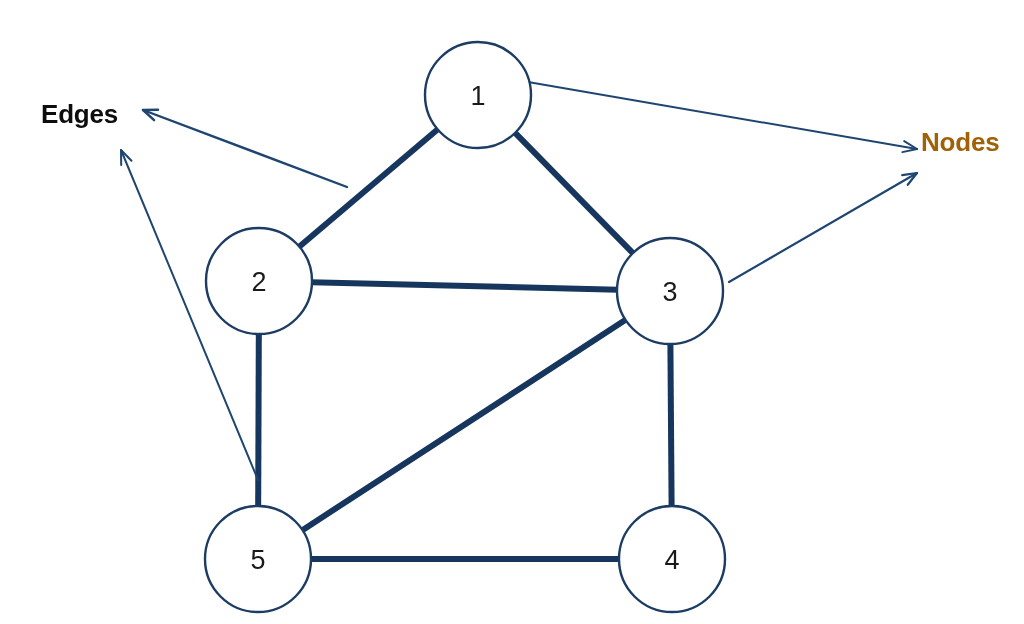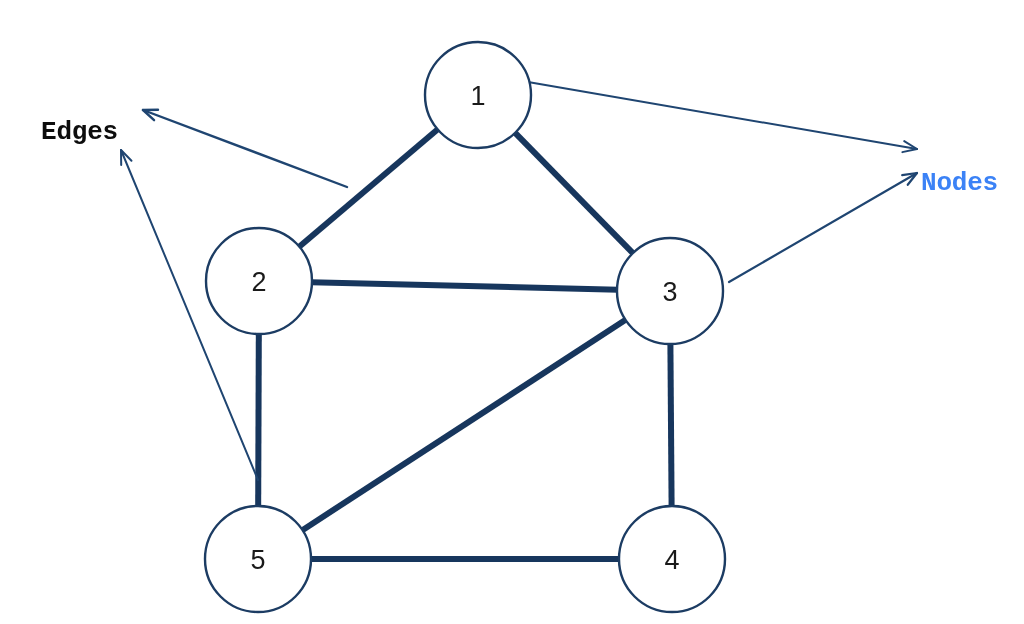"Edges" .annot-label { font-family: Liberation Mono, monospace -> Liberation Sans, sans-serif; margin-top: 18px -> none }
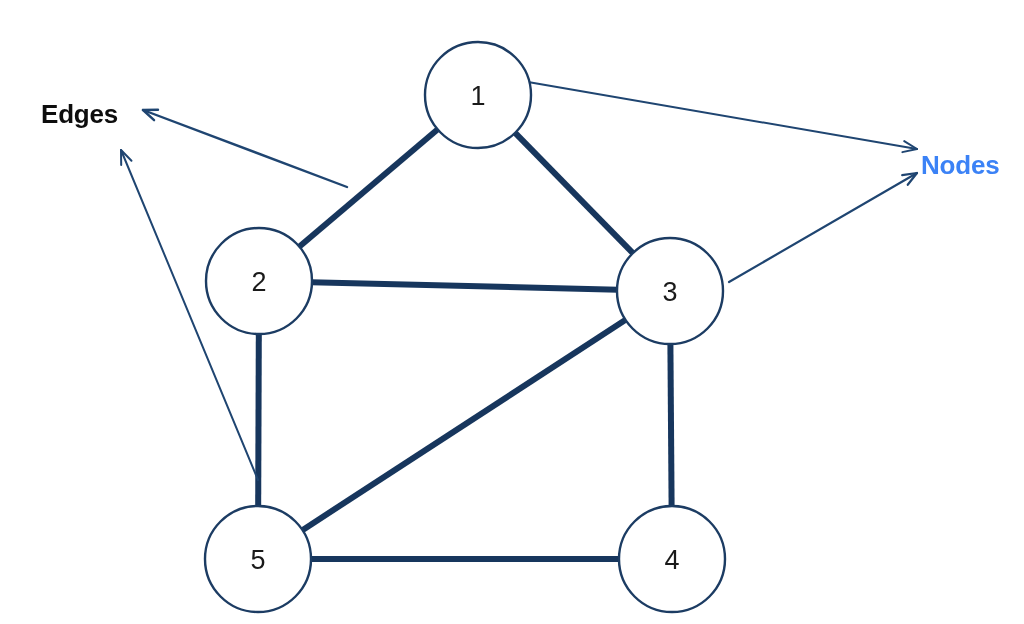"Nodes" div.annot-label { color: #3b82f6 -> #a16207; top: 150px -> 127px }
